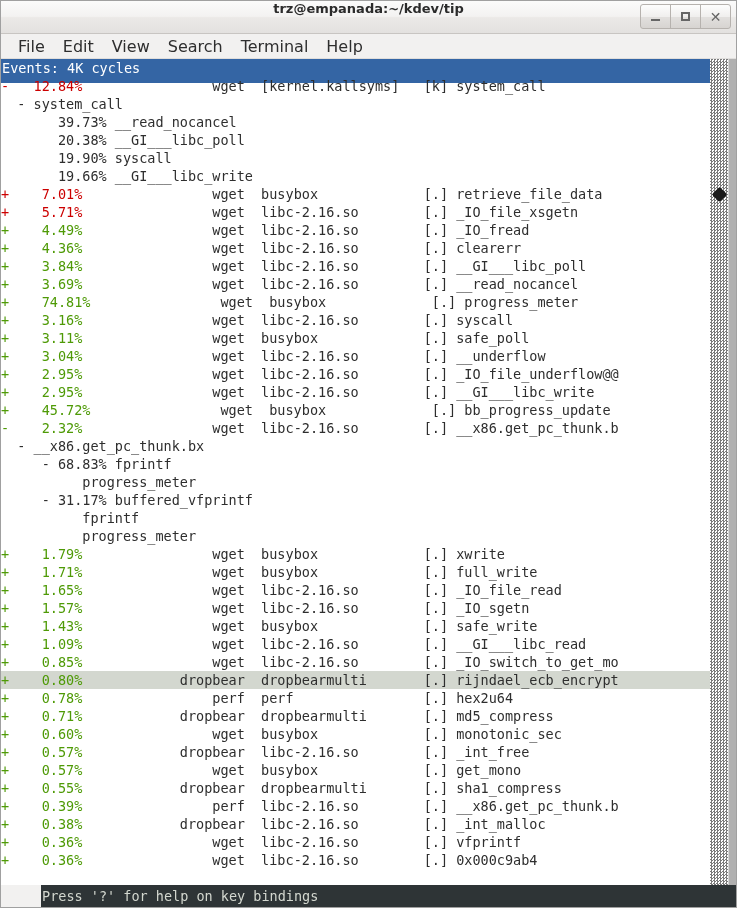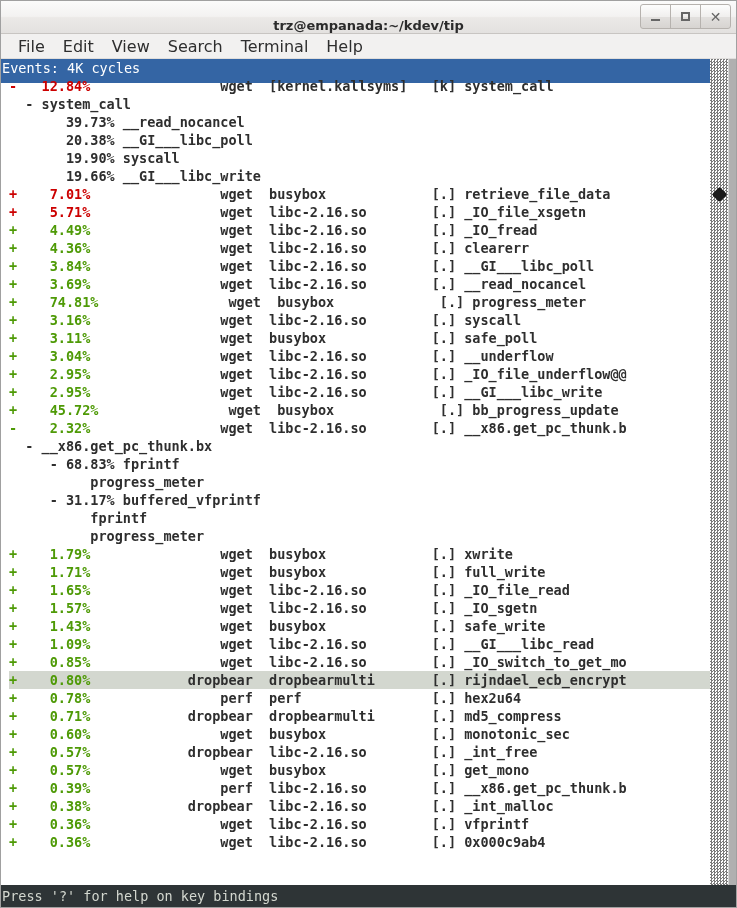"trz@empanada:~/kdev/tip" #titlebar { align-items: flex-end -> flex-start }
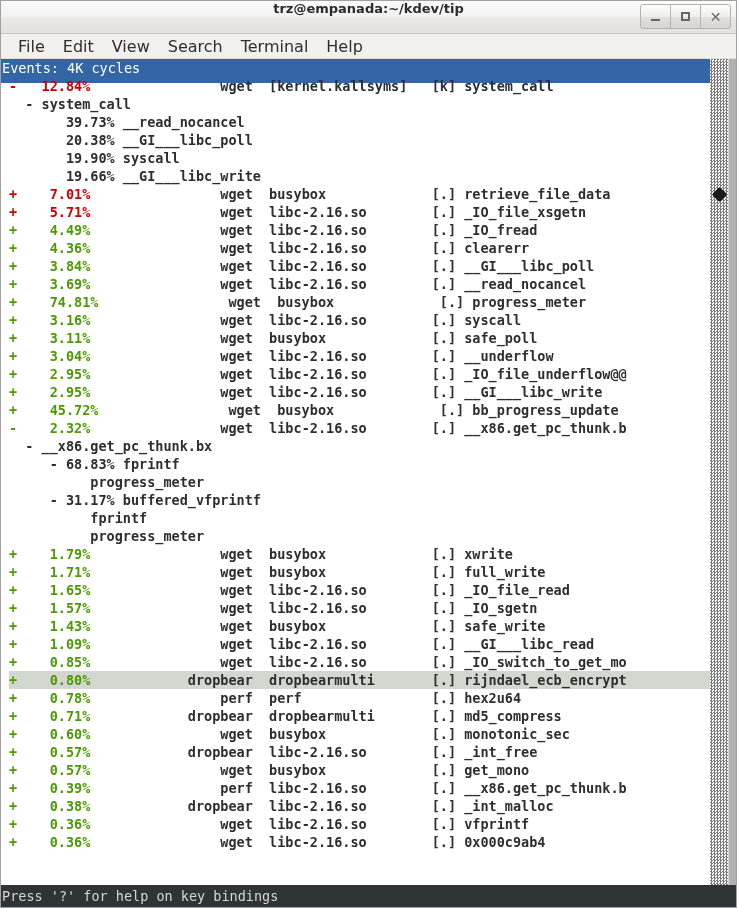"- 12.84% wget [kernel.kallsyms] [k]" #rows { font-weight: bold -> none; left: 8px -> 0 }
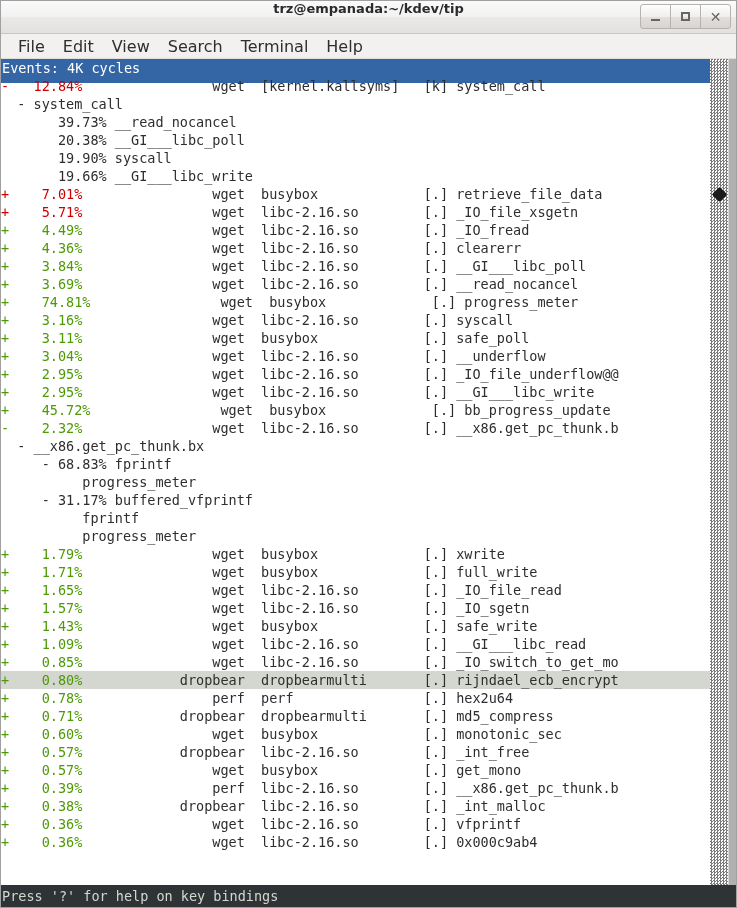"+ 0.55% dropbear dropbearmulti [.]" div.row { html: none -> <div><span>+</span><span> 0.55%</span><span> dropbear</span><span> dropbearmulti </span><span>[.]</span><span> sha1_compress</span></div> }
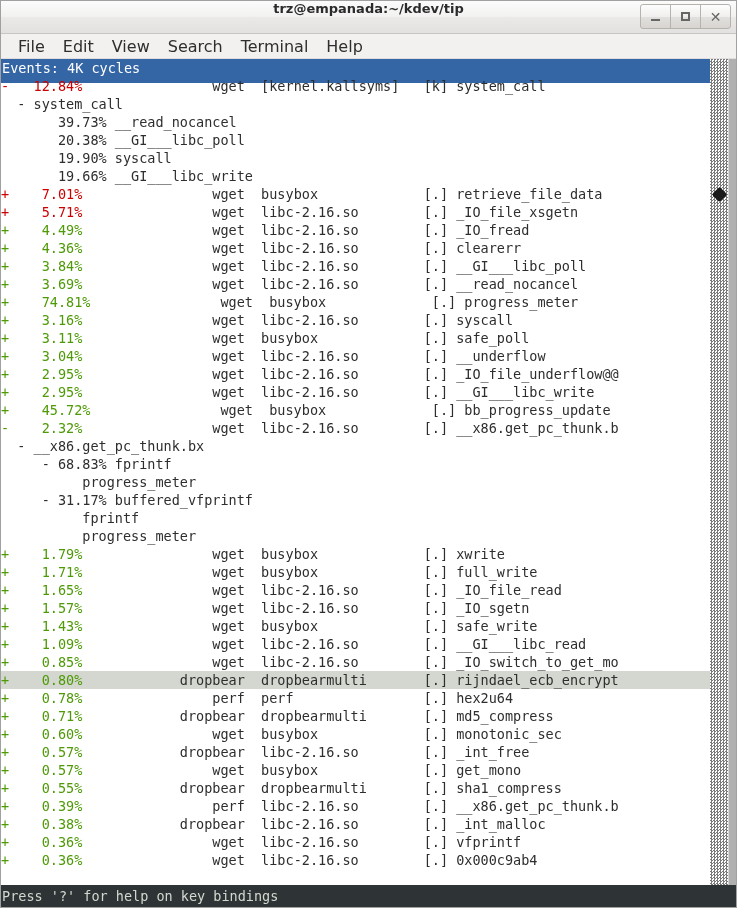"Press '?' for help on" #statusbar { margin-left: none -> 40px }
